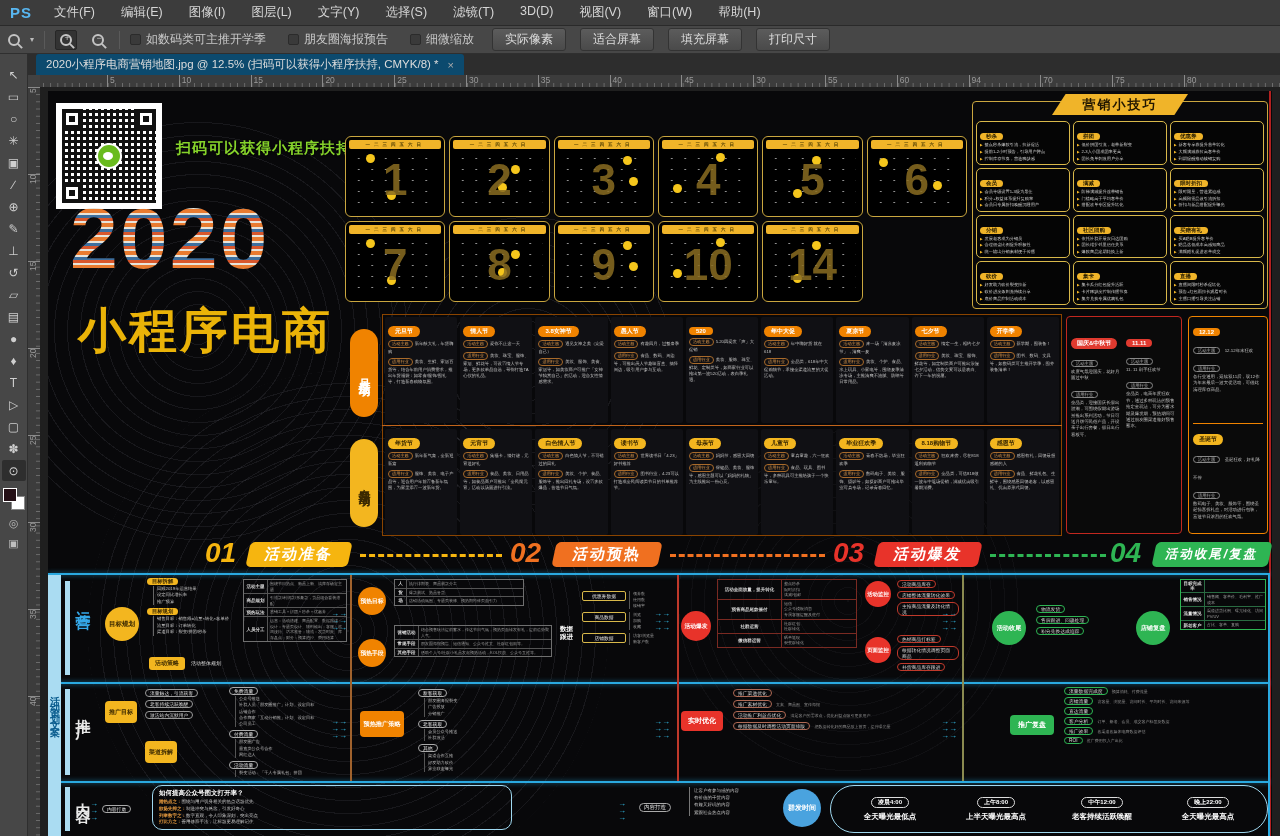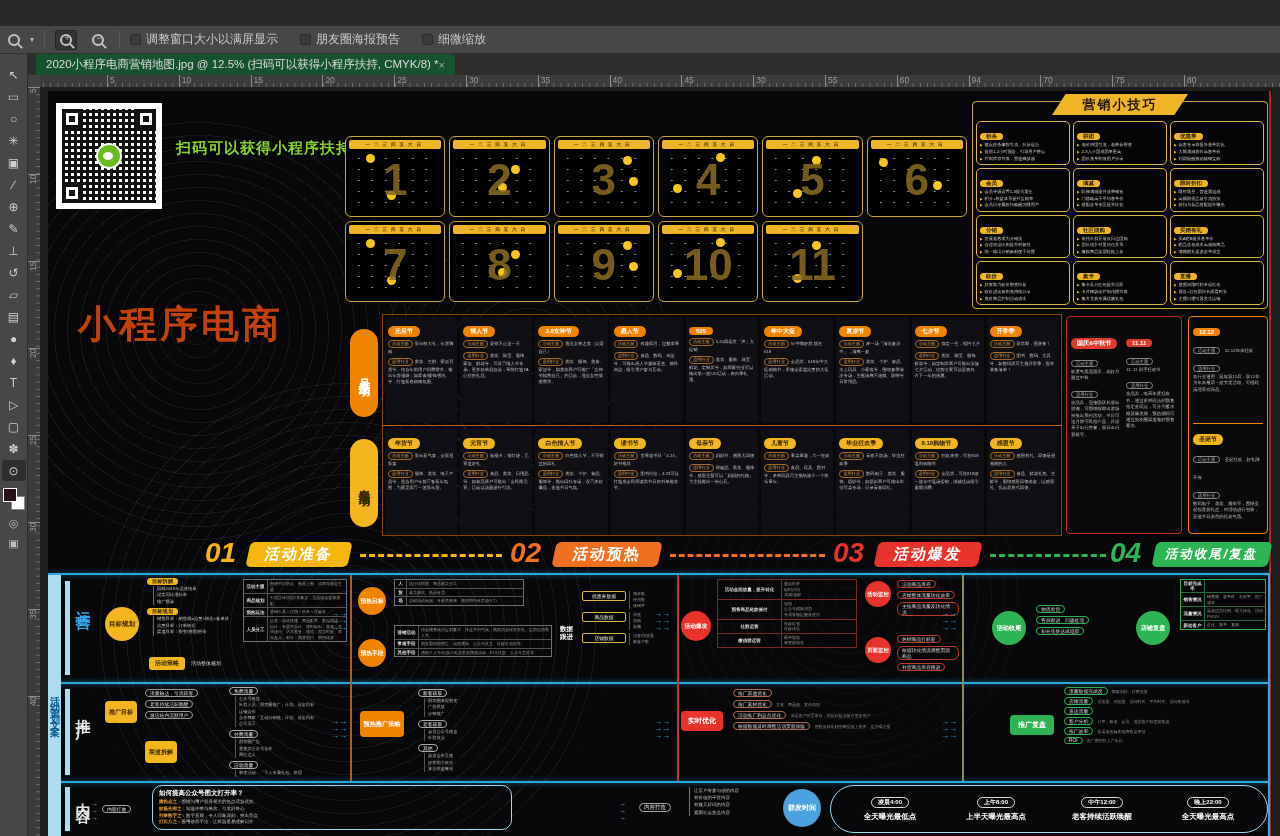"PS" div { html: none -> <div> <span>PS</span> <div> <span>文件(F)</span> <span>编辑(E)</span> <span>图像(I)</span> <span>图层(L)</span> <span>文字(Y)</span> <span>选择(S)</span> <span>滤镜(T)</span> <span>3D(D)</span> <span>视图(V)</span> <span>窗口(W)</span> <span>帮助(H)</span> </div> </div> }
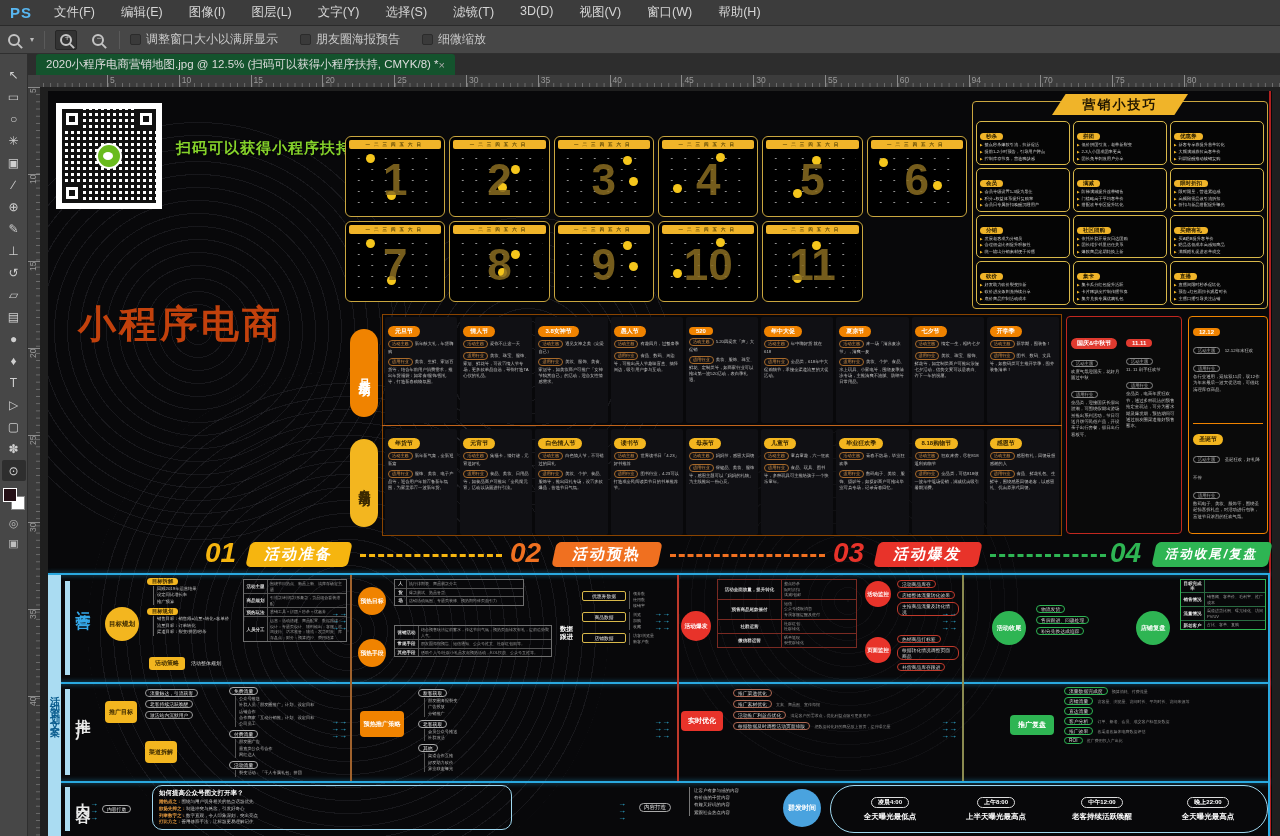"调整窗口大小以满屏显示" span.chklabel { text: 调整窗口大小以满屏显示 -> 如数码类可主推开学季 }
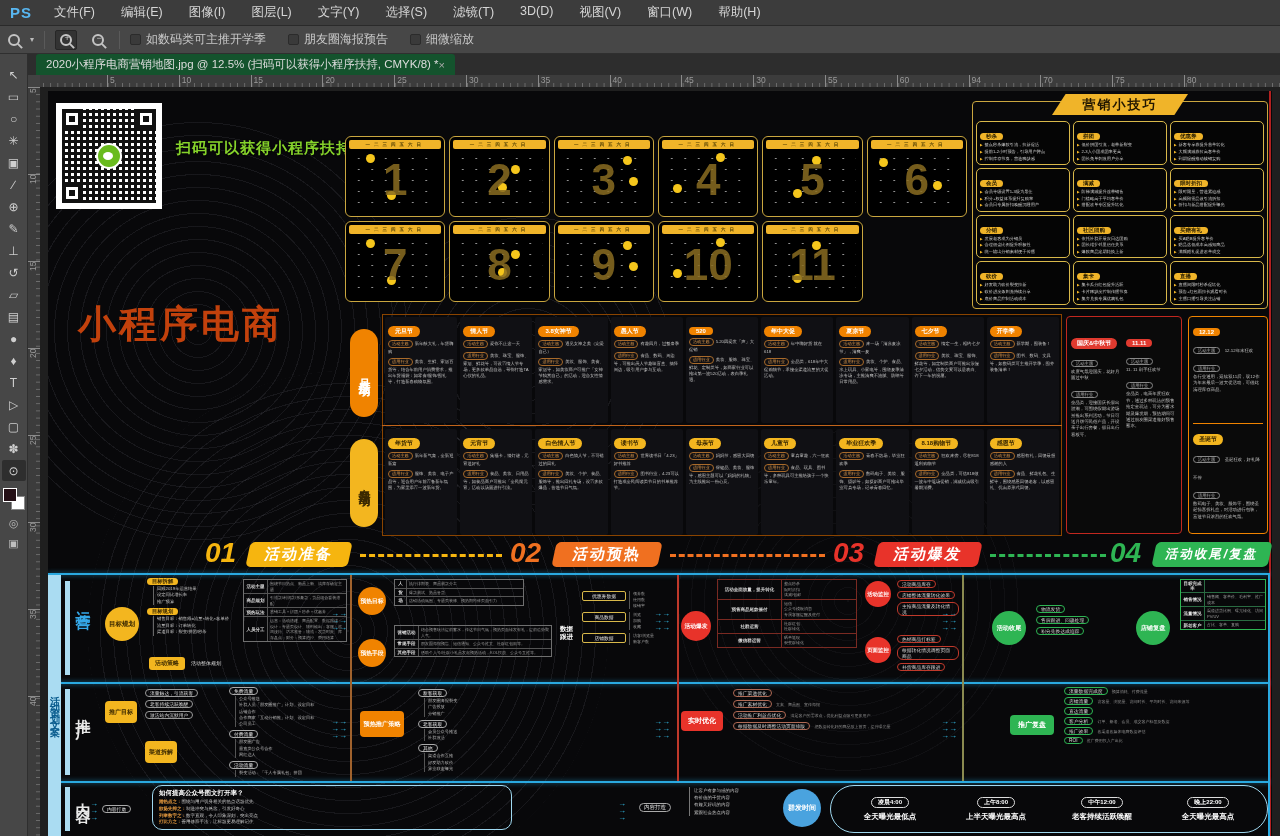"实际像素" div { html: none -> <div> <button>实际像素</button> <button>适合屏幕</button> <button>填充屏幕</button> <button>打印尺寸</button> </div> }
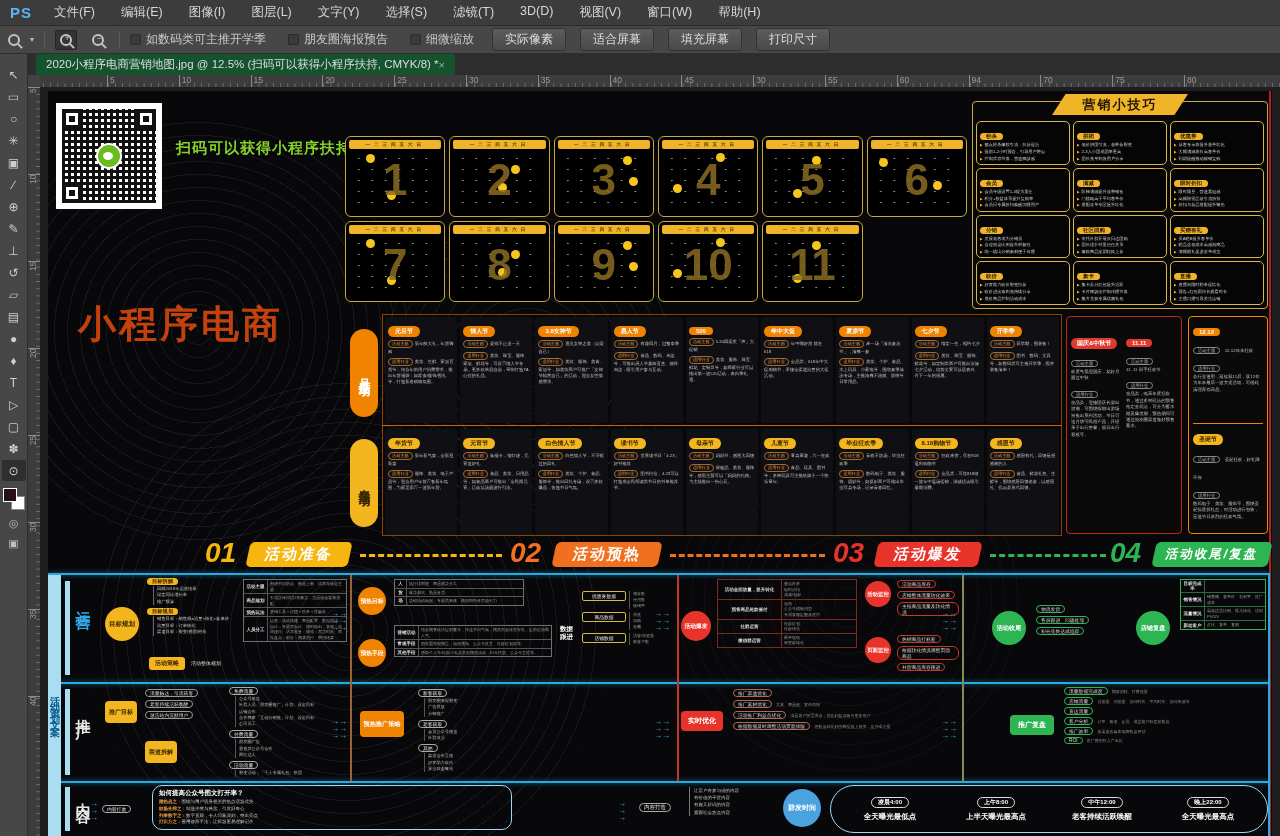"2020小程序电商营销地图.jpg @ 12.5% (扫码可以获得小程序扶持," #tab { background: #14532d -> #0c4a6e; gap: none -> 9px }
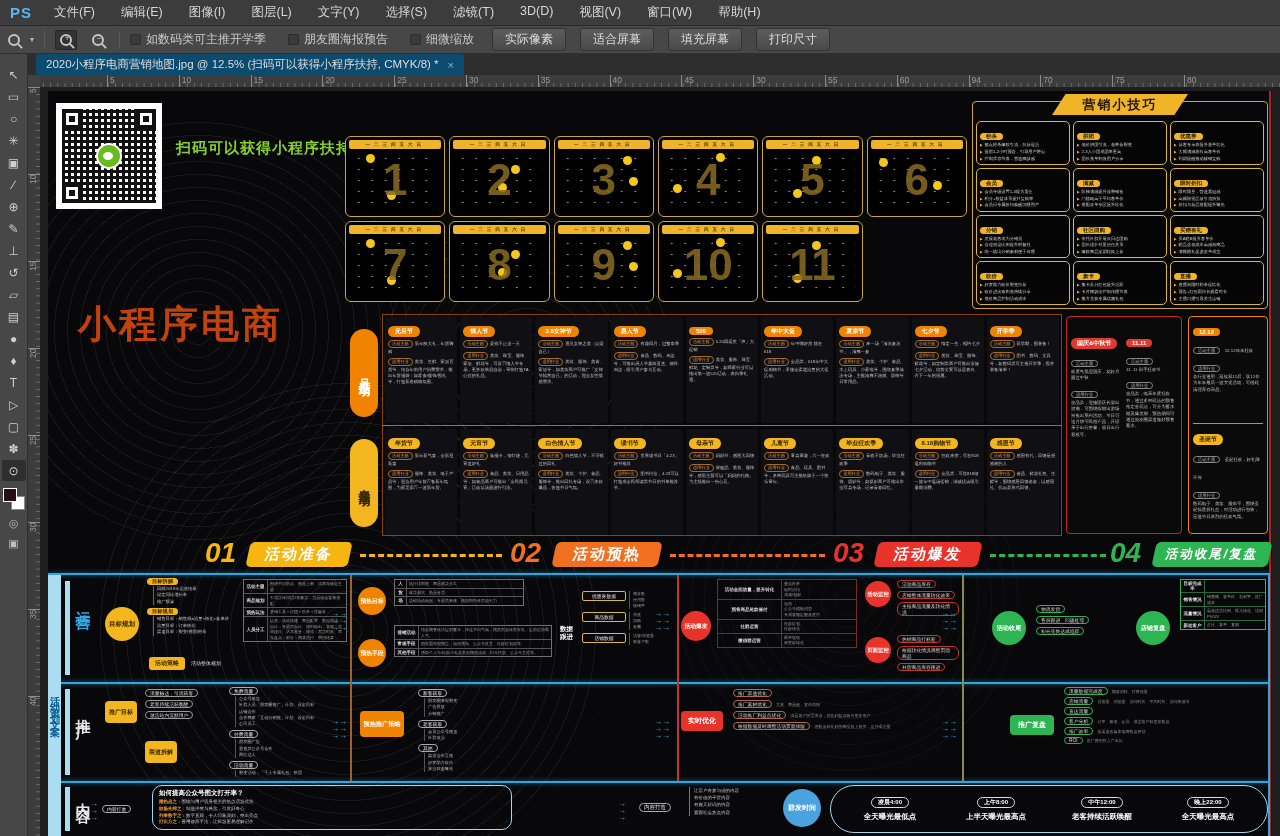"2020" div { html: none -> <div>2020</div> }
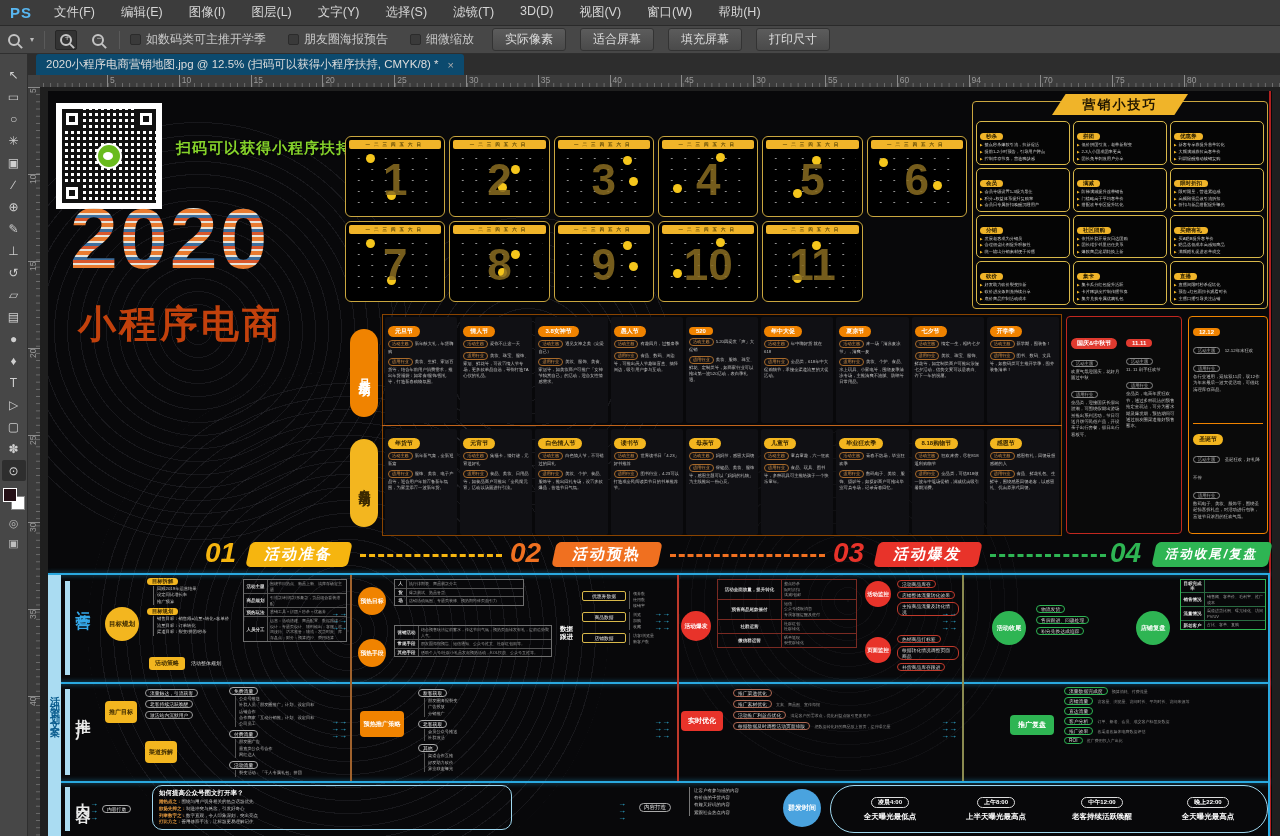"11" div.mnum { text: 11 -> 14 }
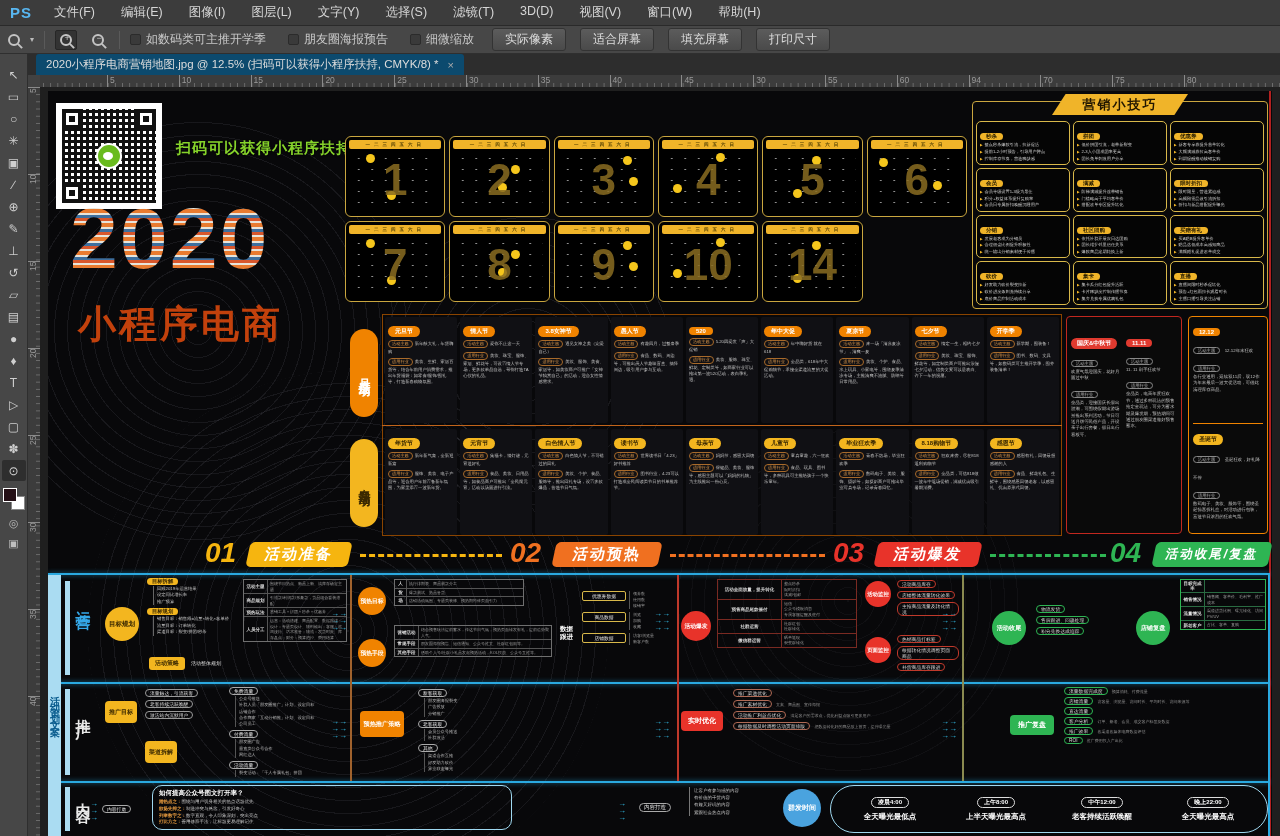"小程序电商" #t1 { color: #c2410c -> #eab308; font-size: 38px -> 48px }
